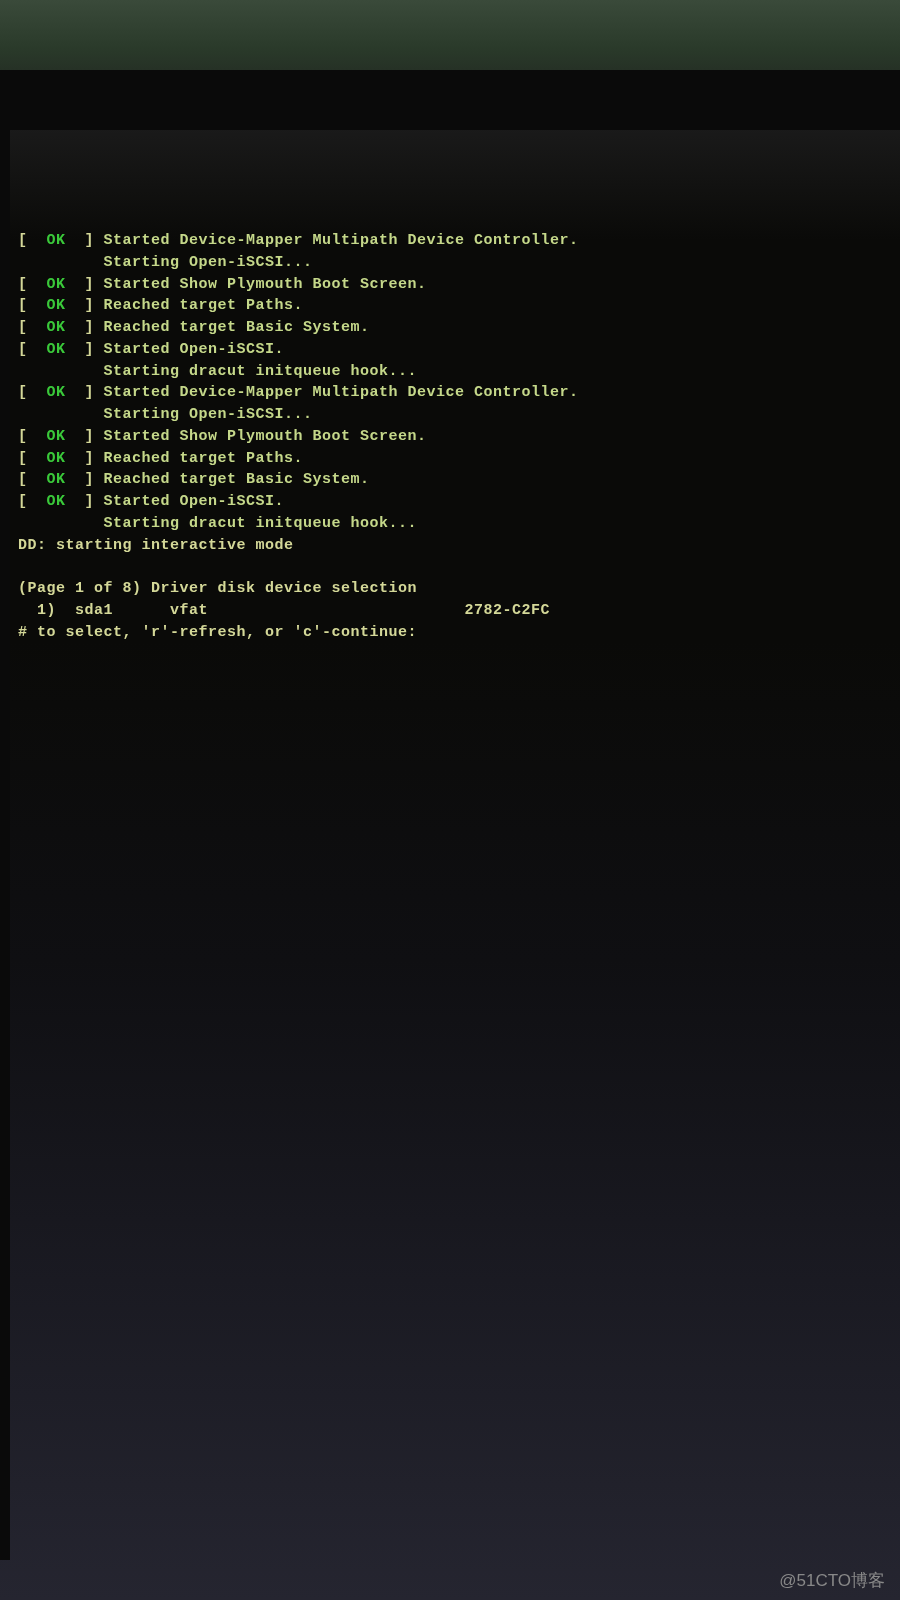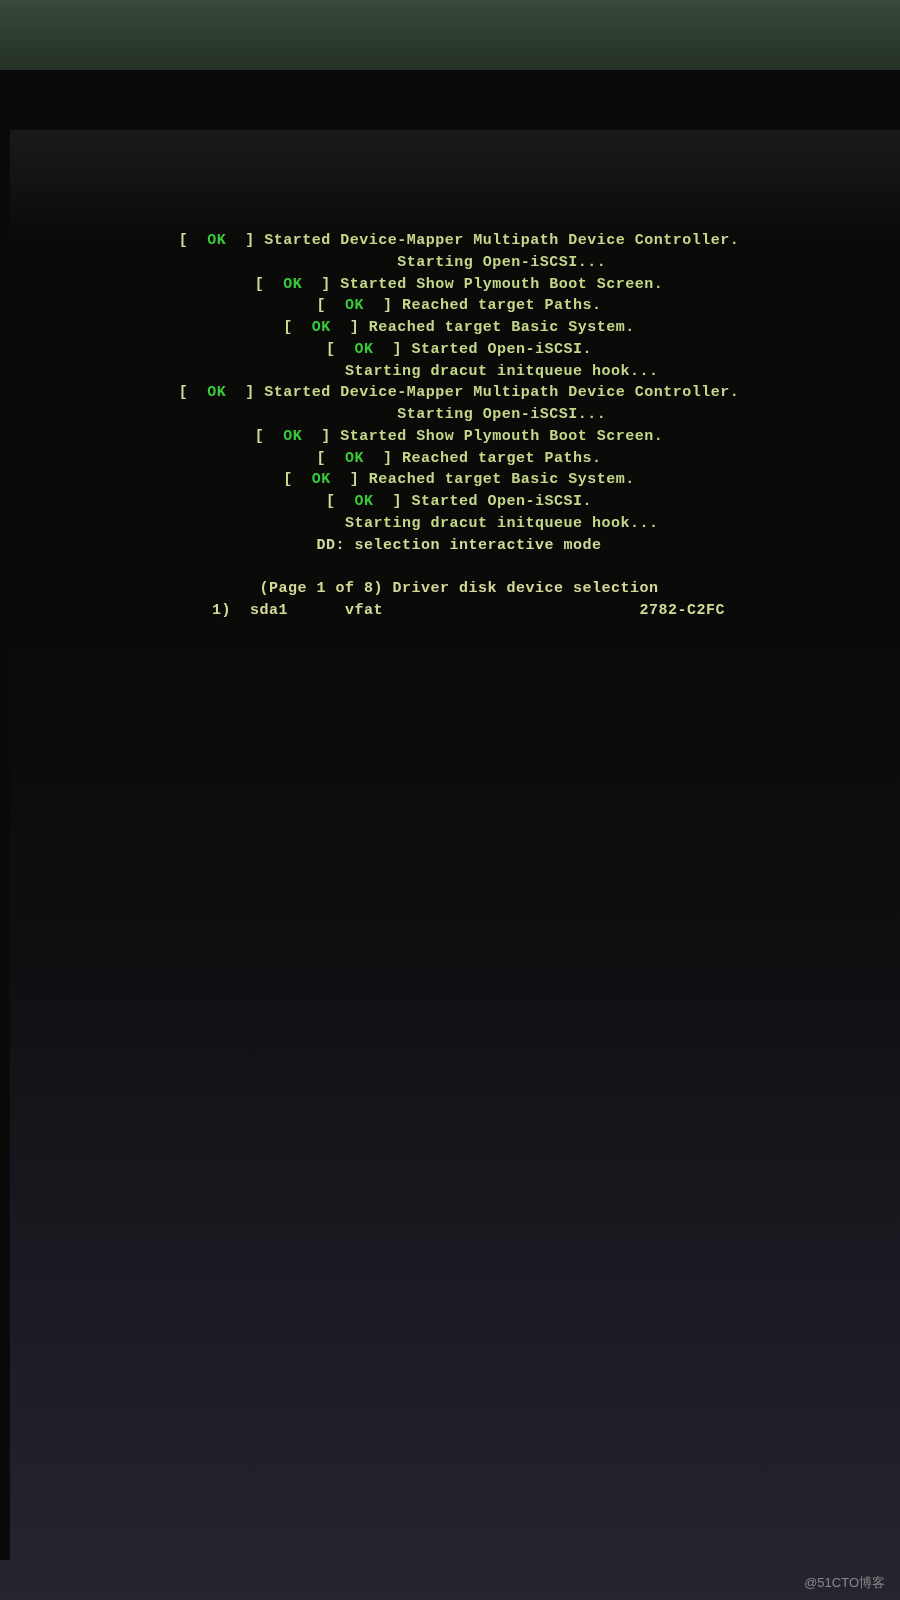"[ OK ] Started Device-Mapper" .line { text-align: center -> none }
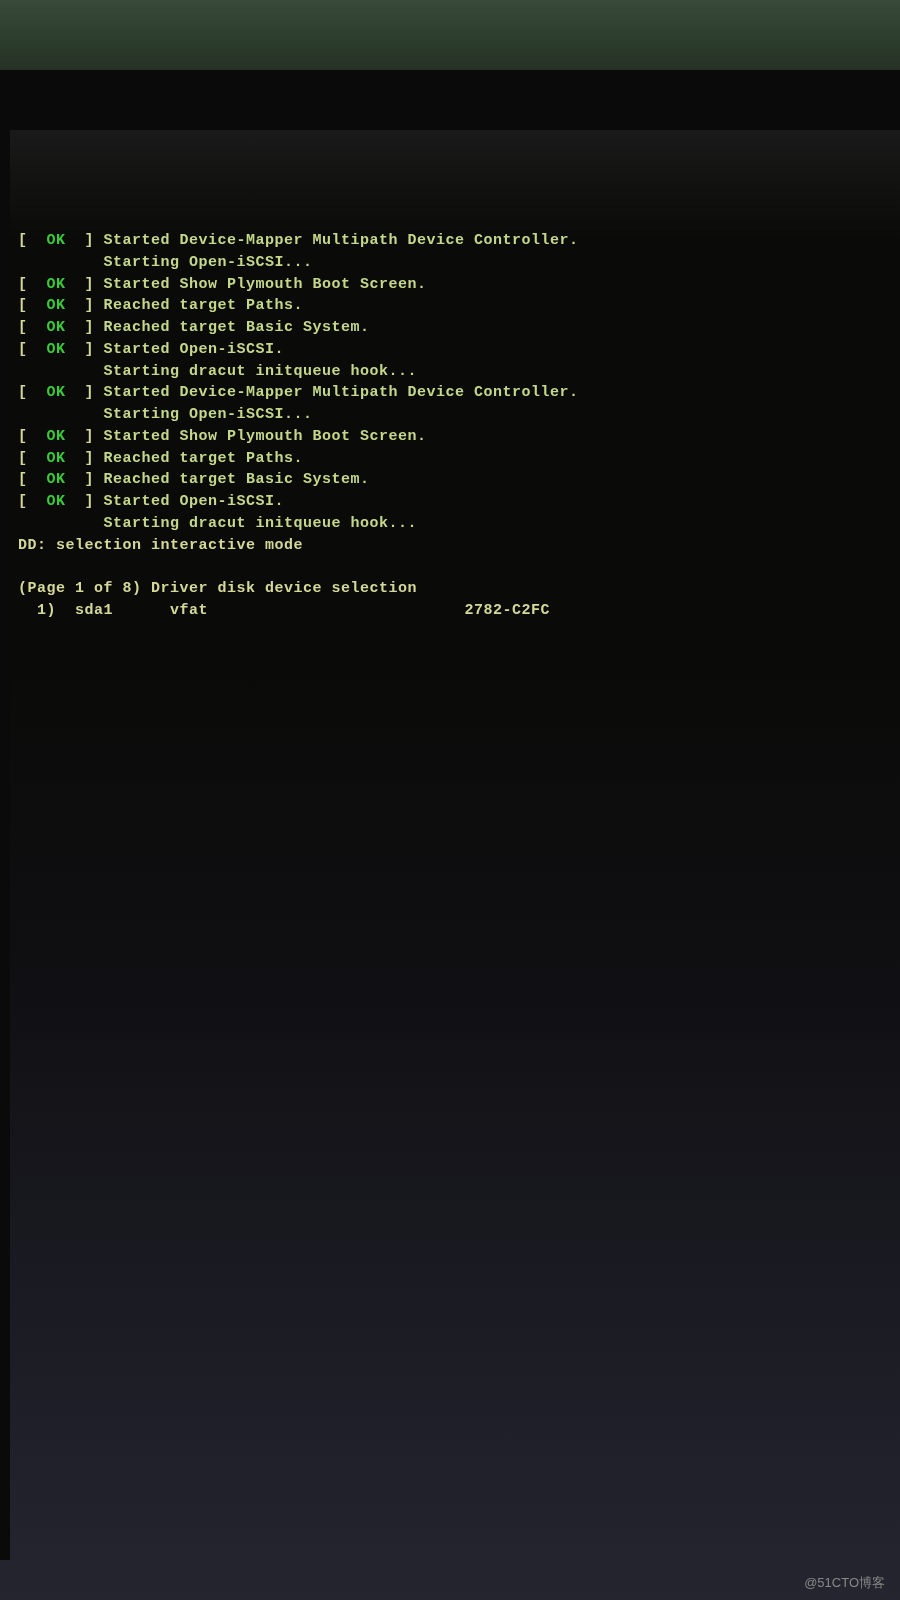"DD: selection interactive mode" div.line { text: selection -> starting }
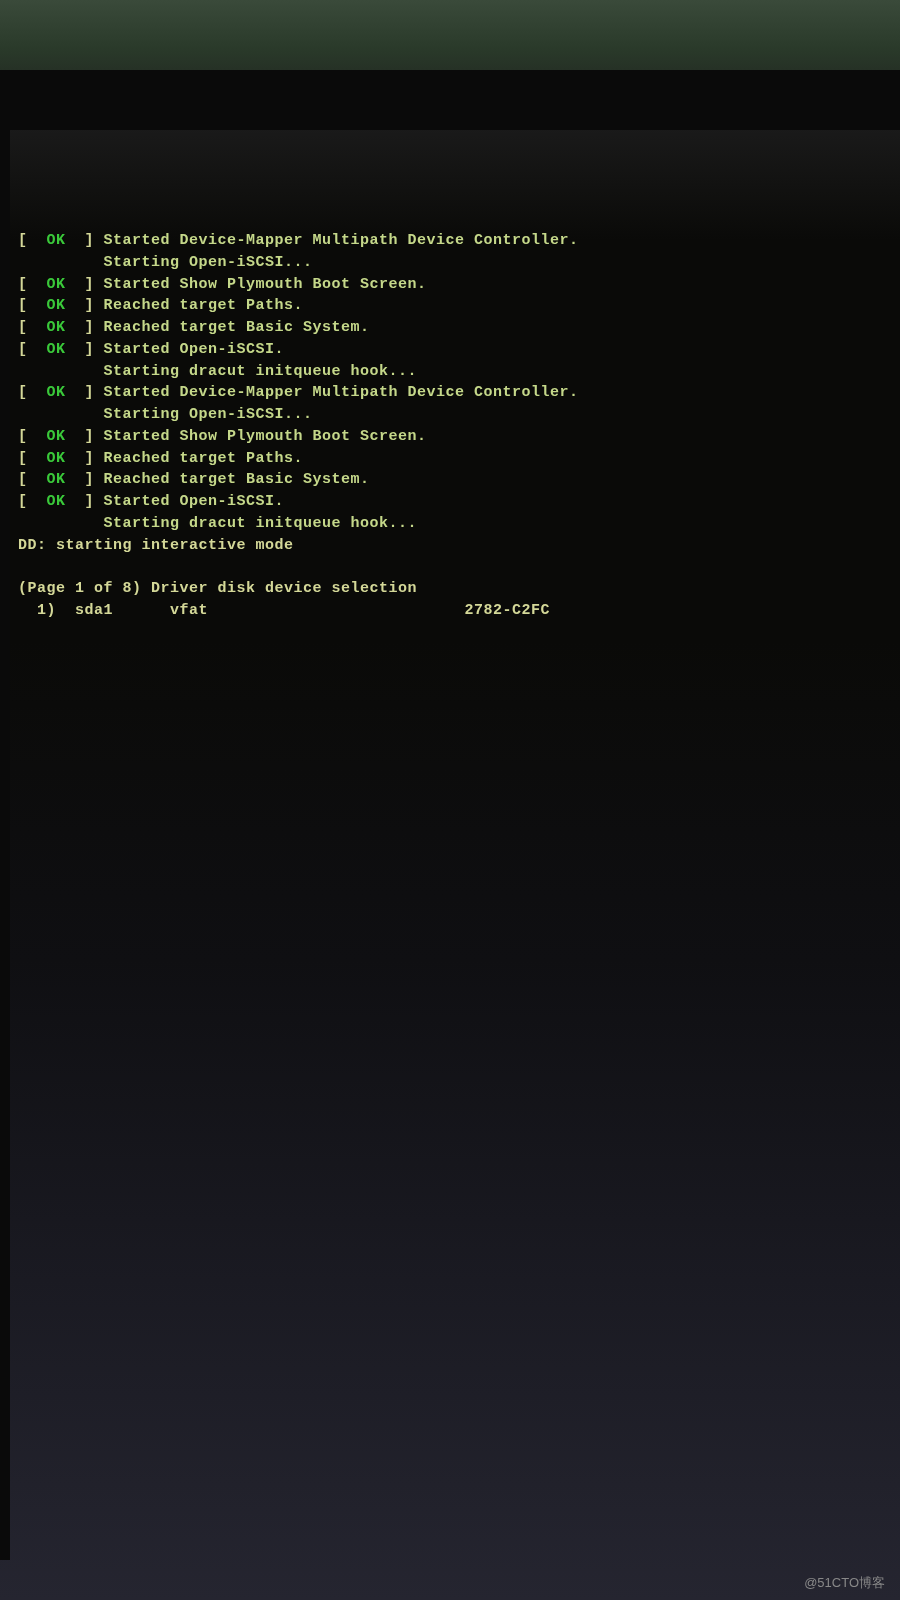"# to select, 'r'-refresh, or" div.line { html: none -> <div># to select, 'r'-refresh, or 'c'-continue:</div> }
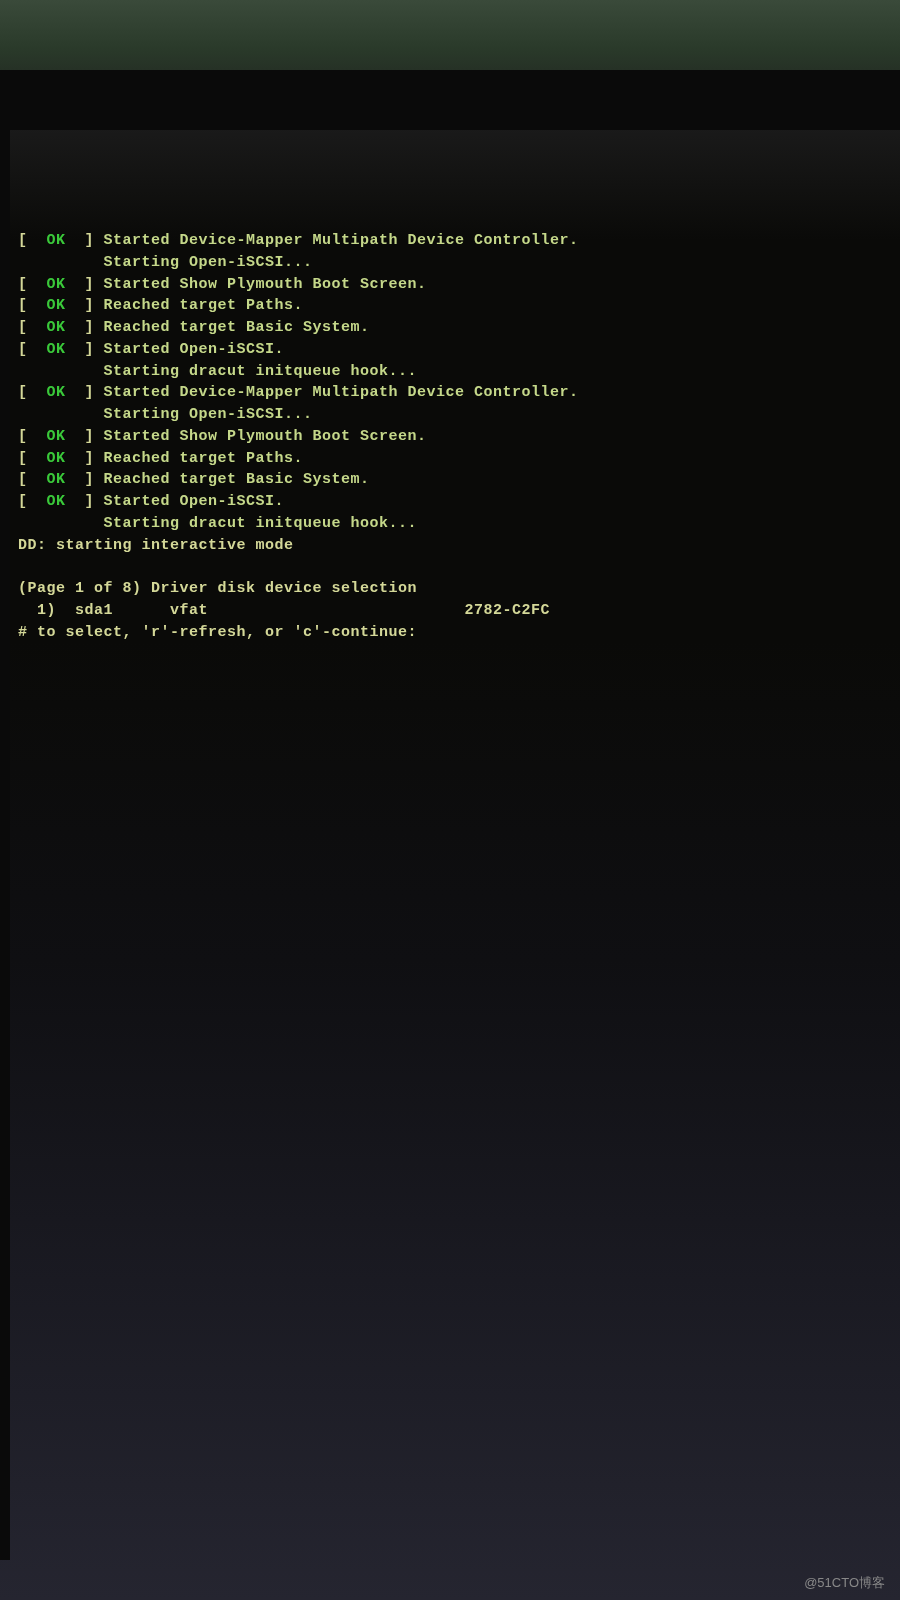"@51CTO博客" .watermark { font-size: 13px -> 17px }
